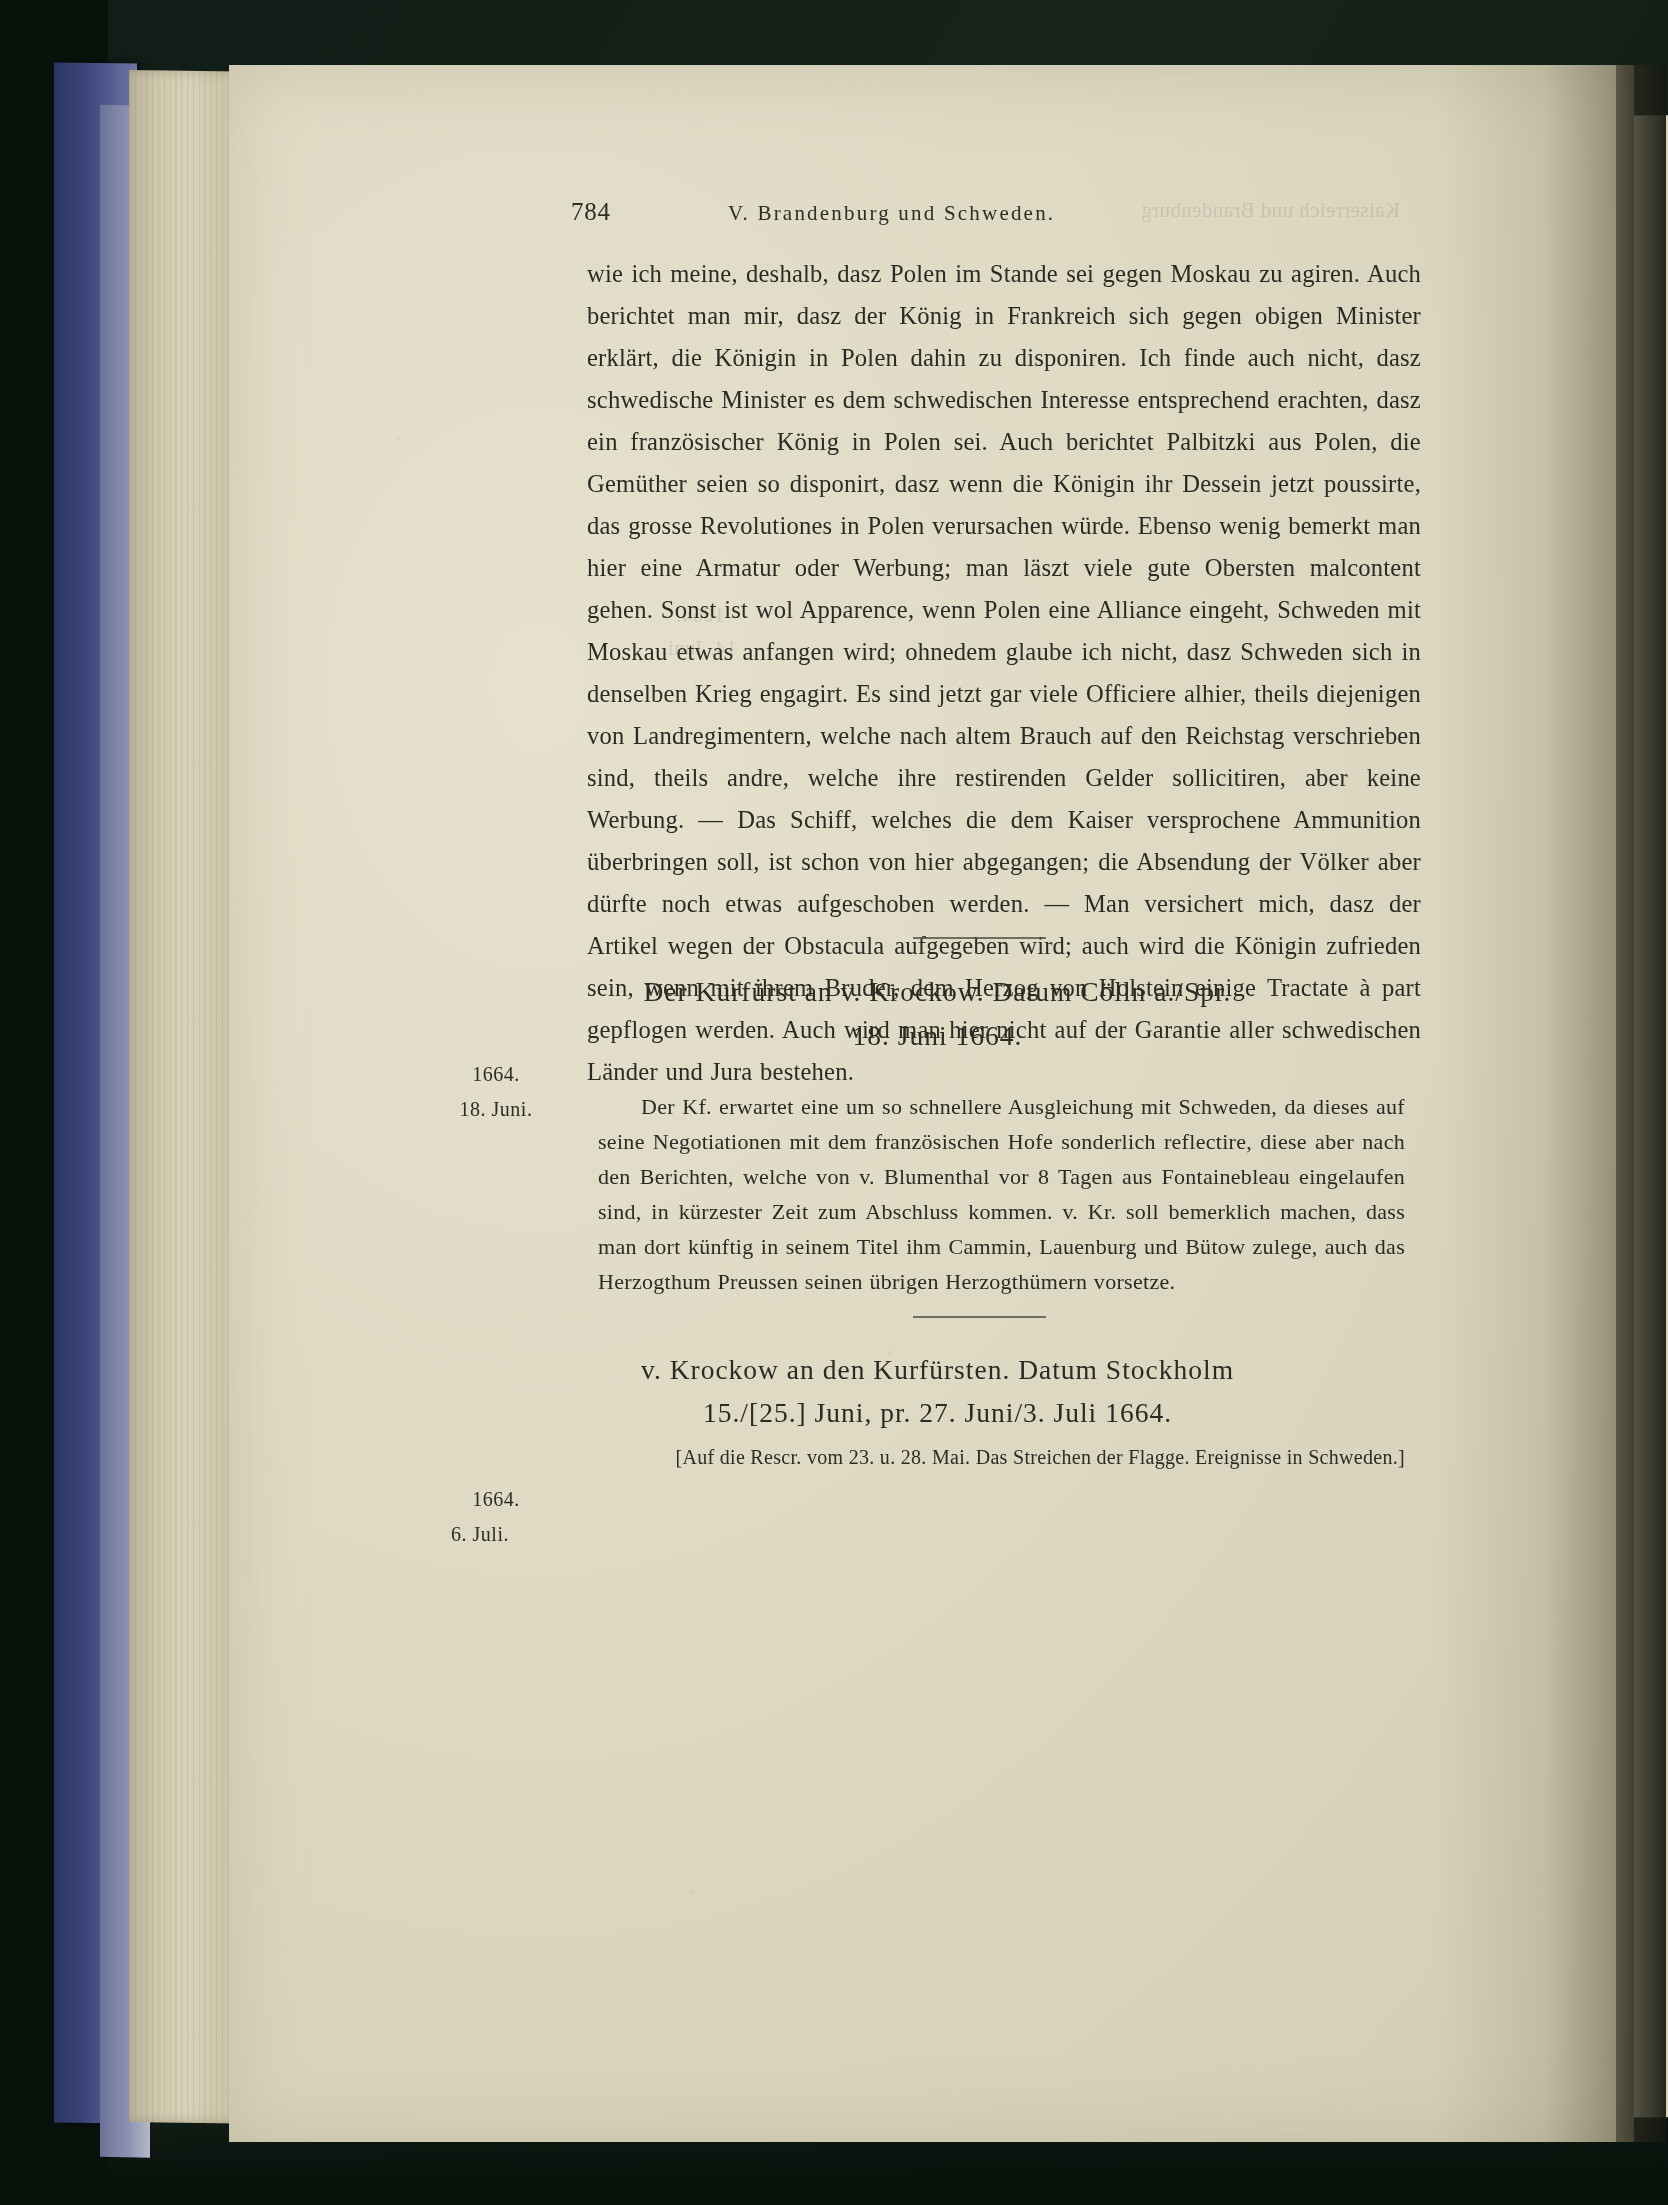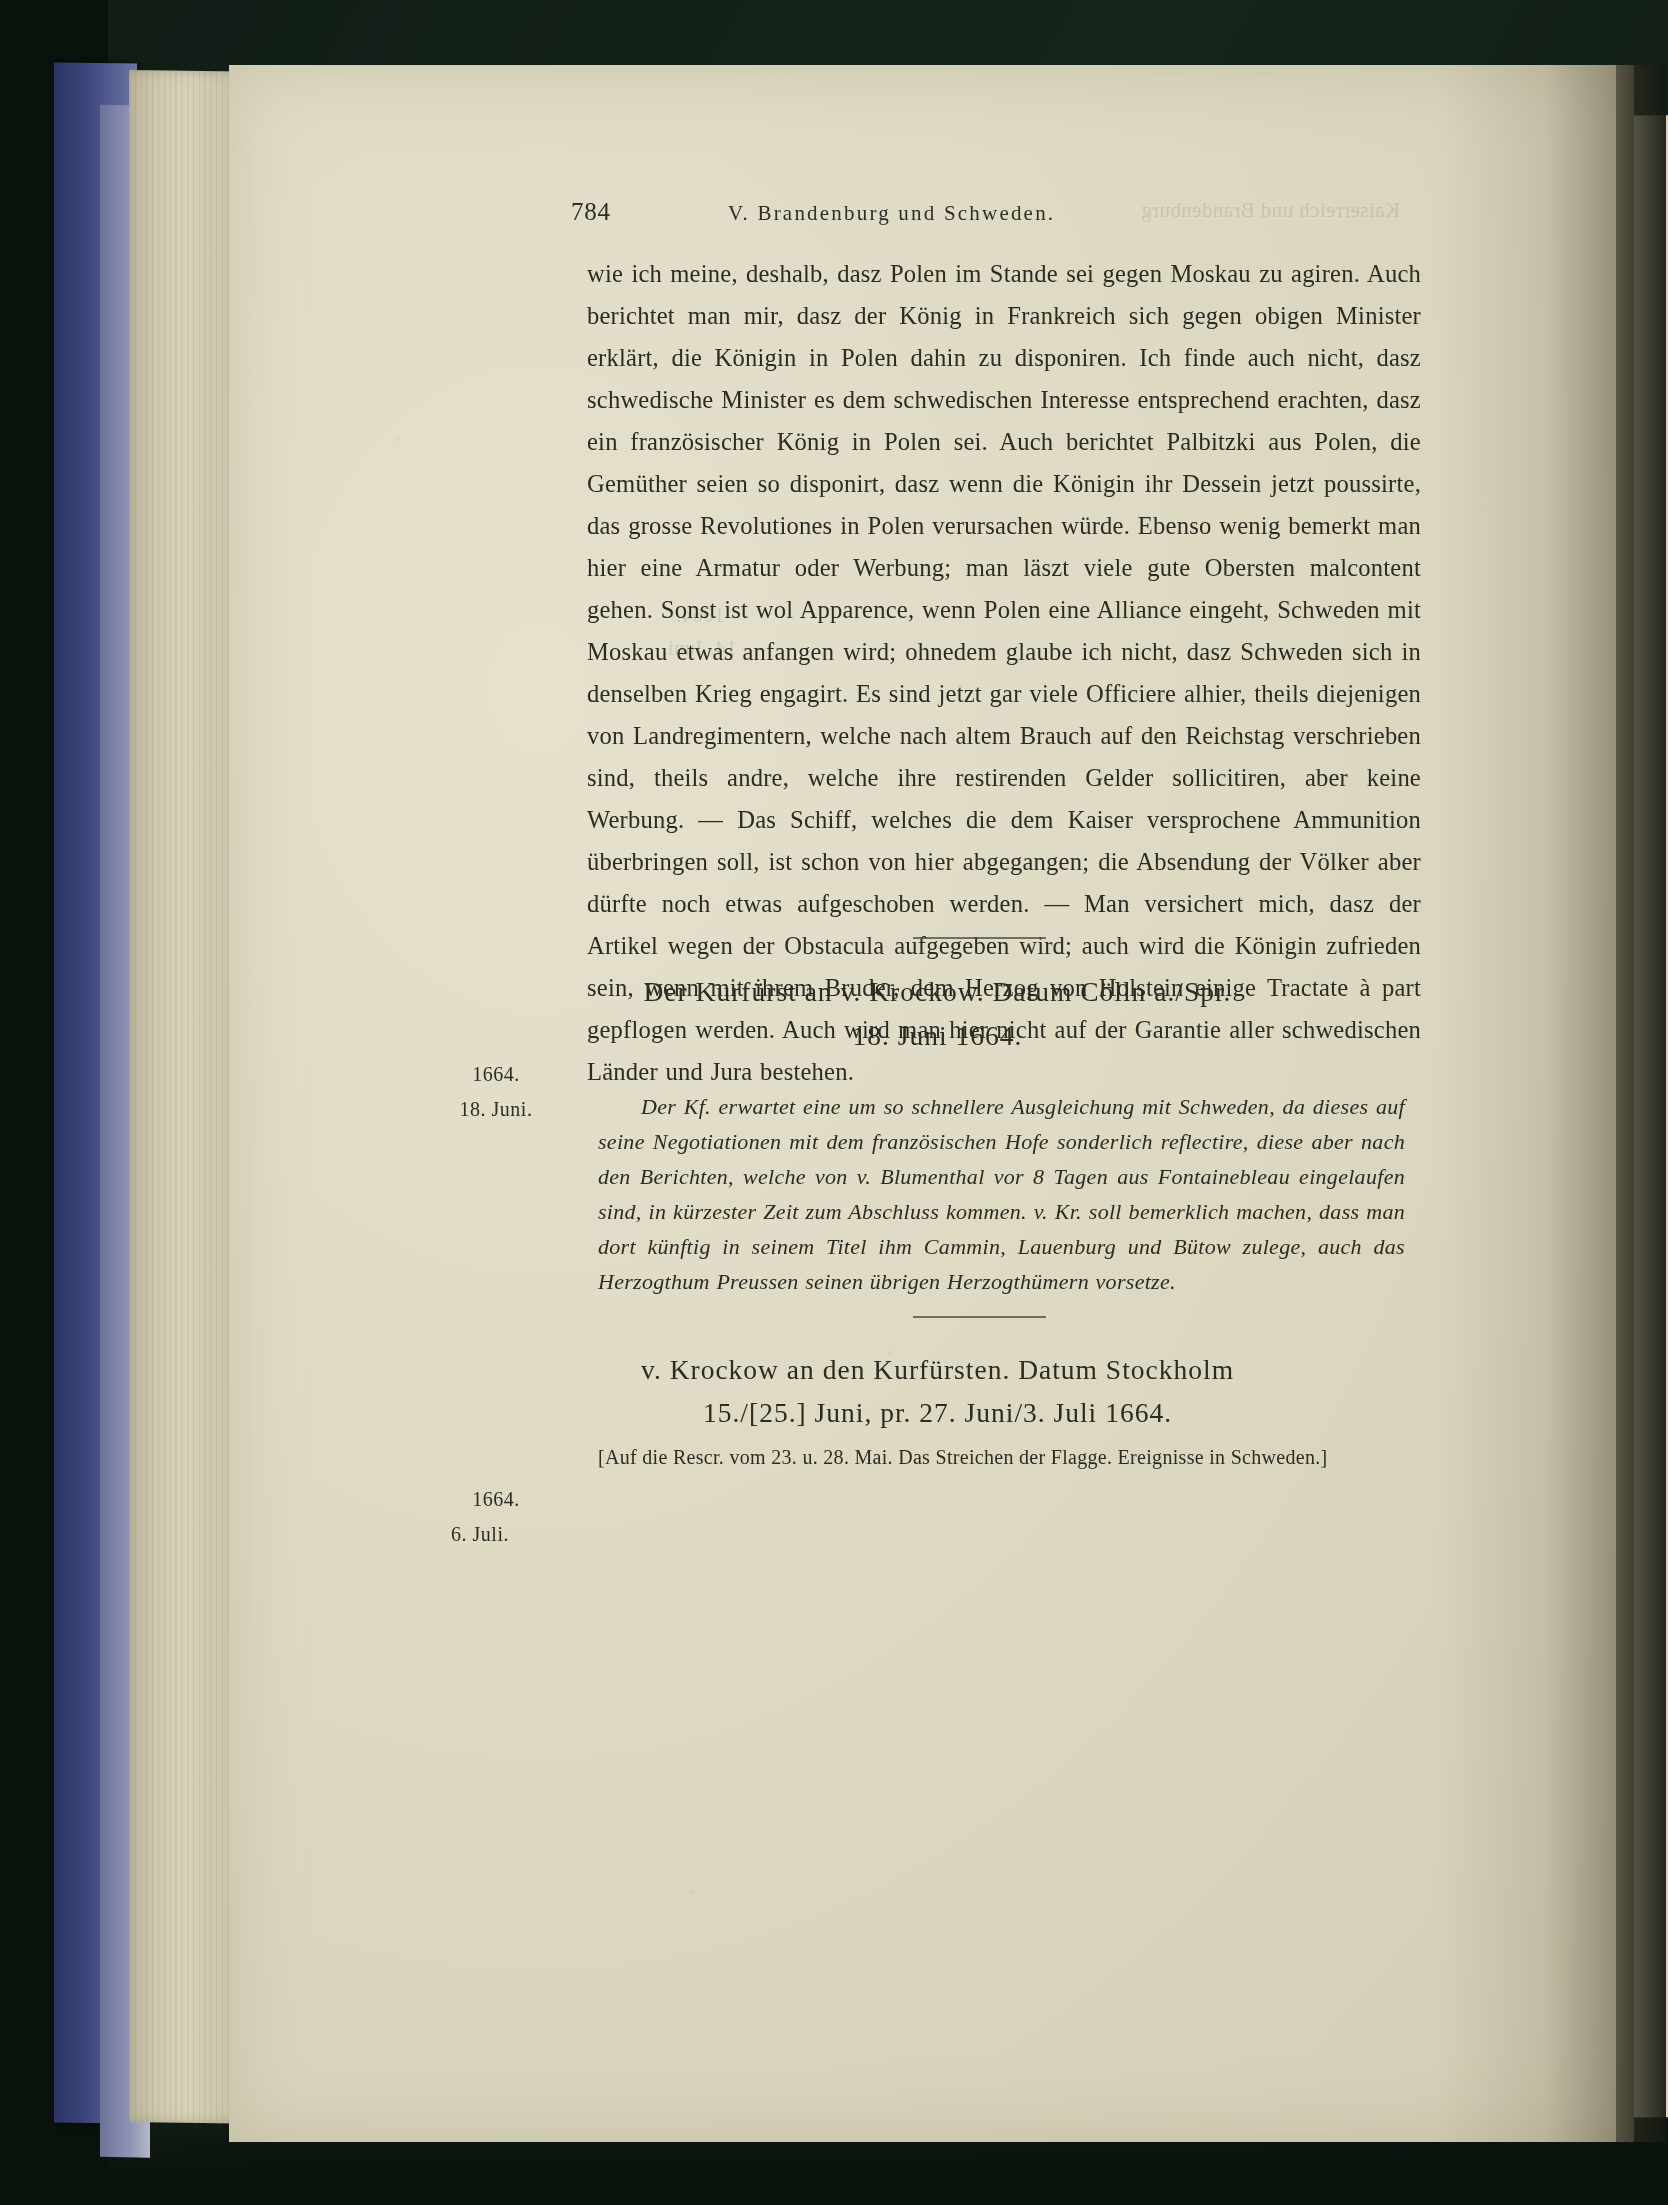"Der Kf. erwartet eine um" .indent-par { font-style: italic -> none }
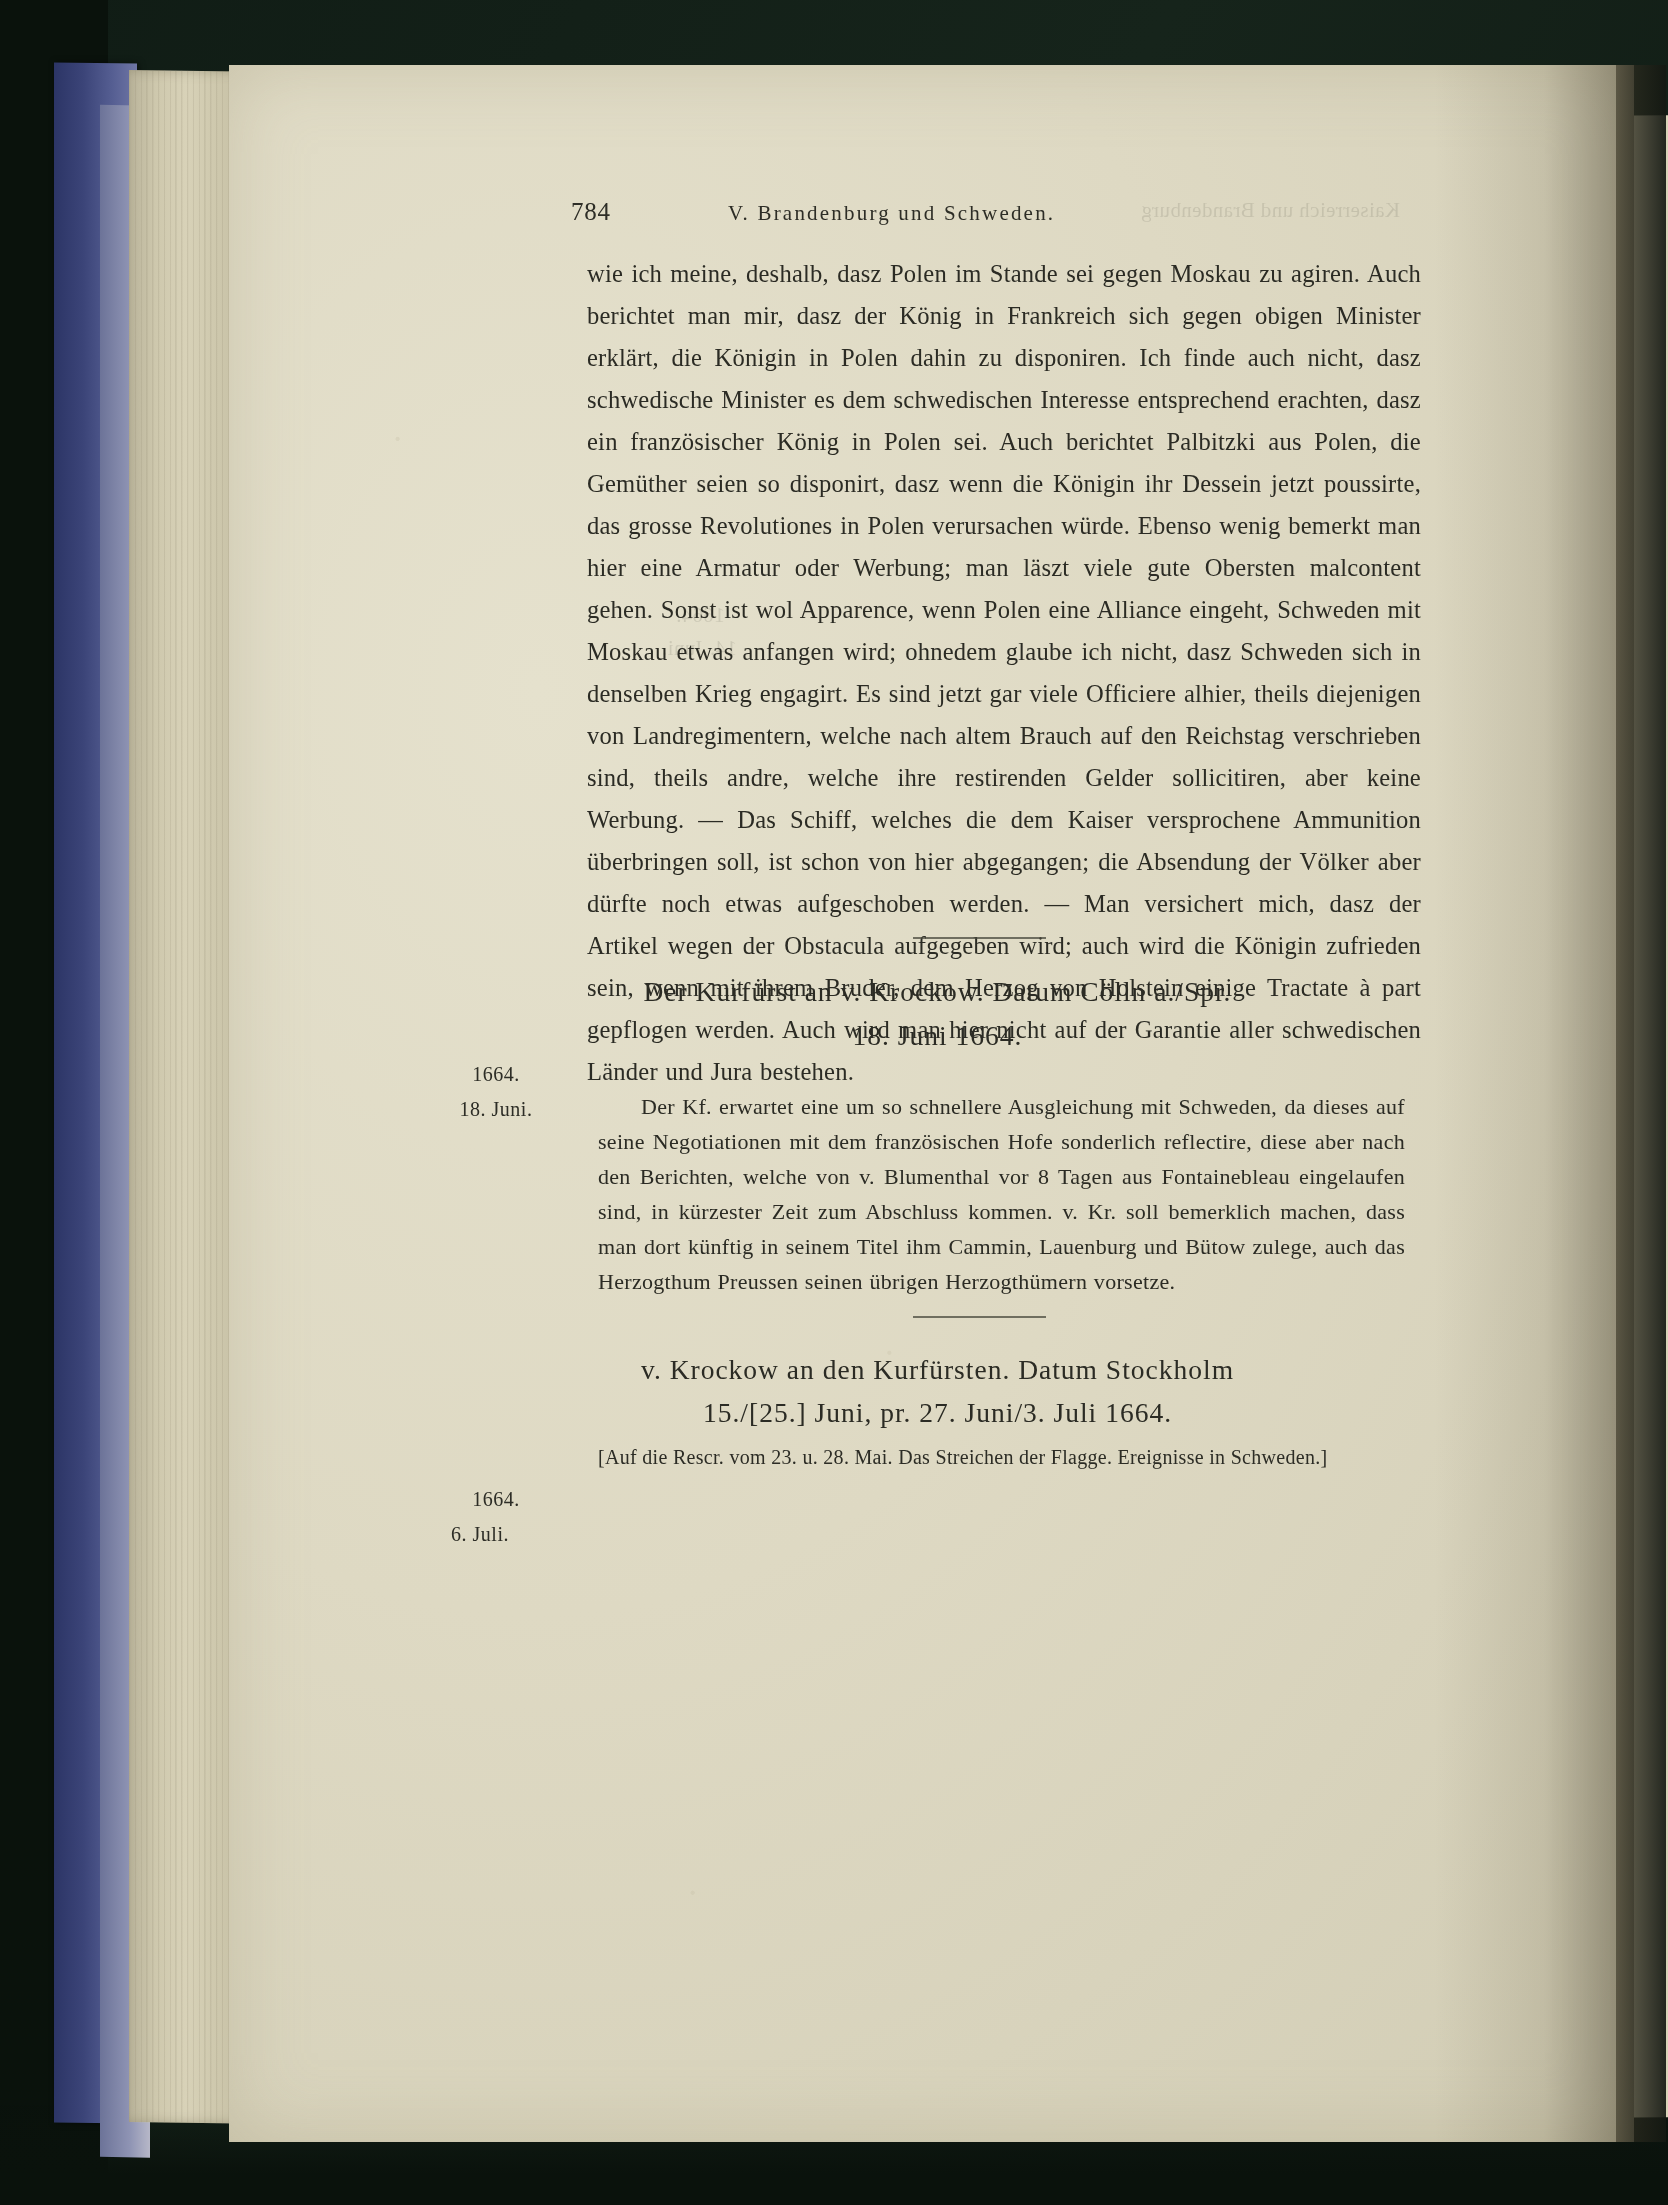"[Auf die Rescr. vom 23." .bracket-note { text-align: left -> right }
